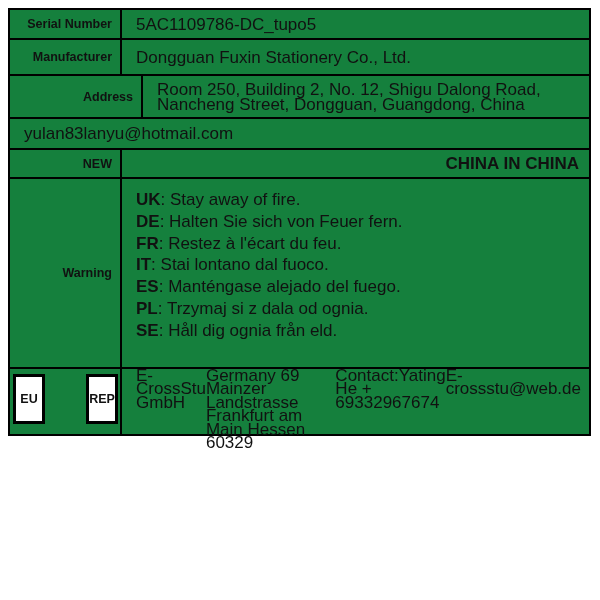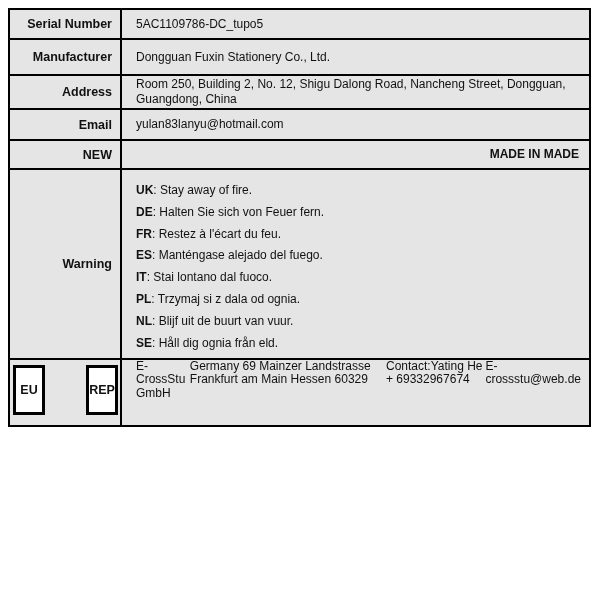"Serial Number" .label-table { background: #e5e5e5 -> #15803d }
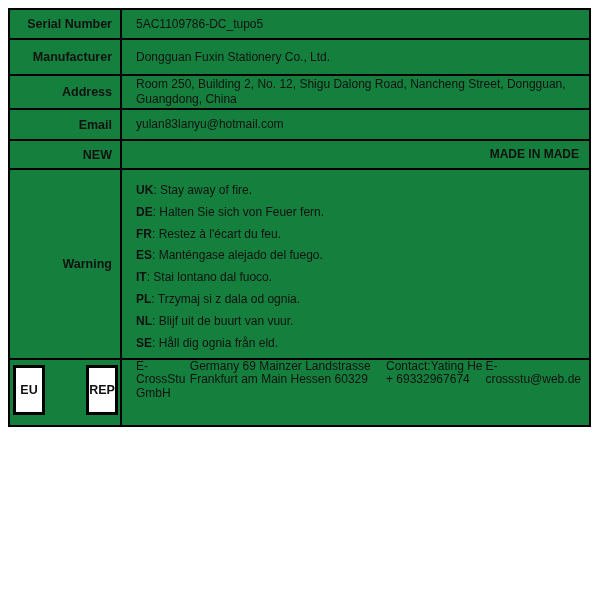"5AC1109786-DC_tupo5" .cv { font-size: 12px -> 17px }
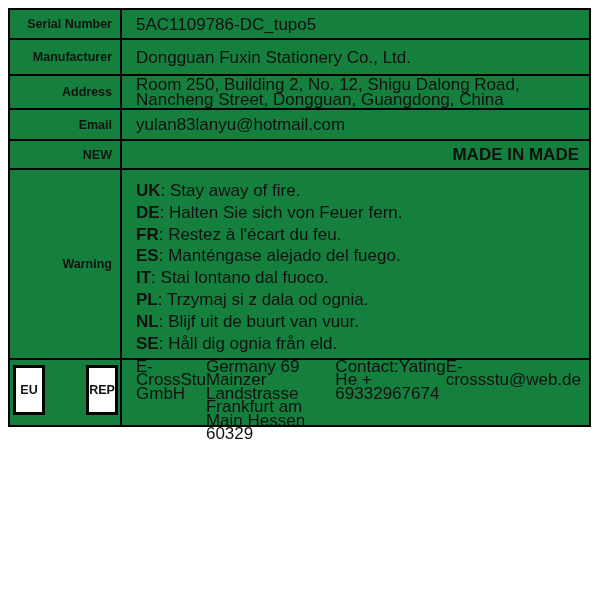"Address" .r3 { height: 34px -> 43px; padding-left: none -> 21px }
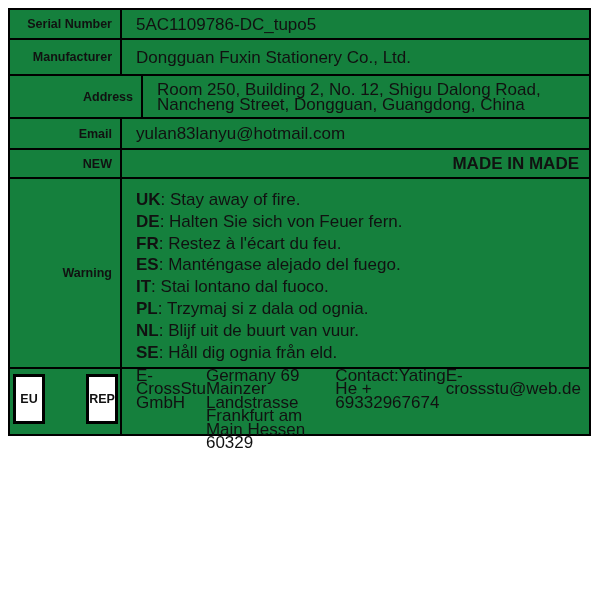"Email" div.cl { html: <div>Email</div> -> none }
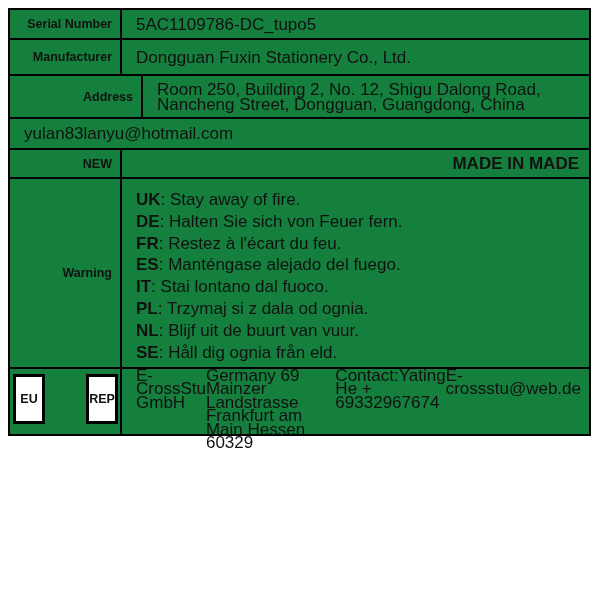"MADE IN MADE" div.cv { text: MADE IN MADE -> CHINA IN CHINA }
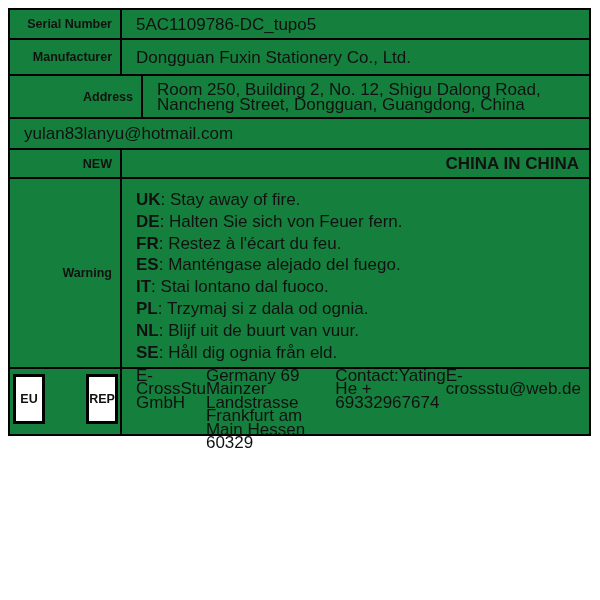"ES: Manténgase alejado del fuego." div.warn-line { order: before "IT: Stai lontano dal fuoco." -> after "IT: Stai lontano dal fuoco." }
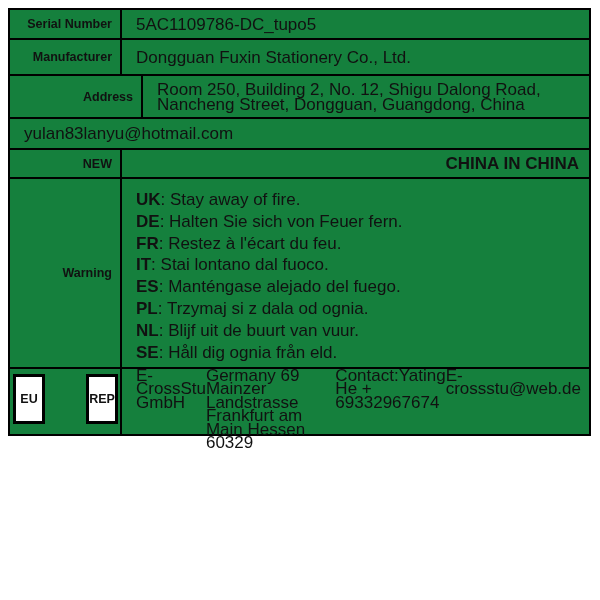"NL: Blijf uit de buurt" div.warn-line { html: <div><span>NL</span><span>: </span><span>Blijf uit de buurt van vuur.</span></div> -> none }
